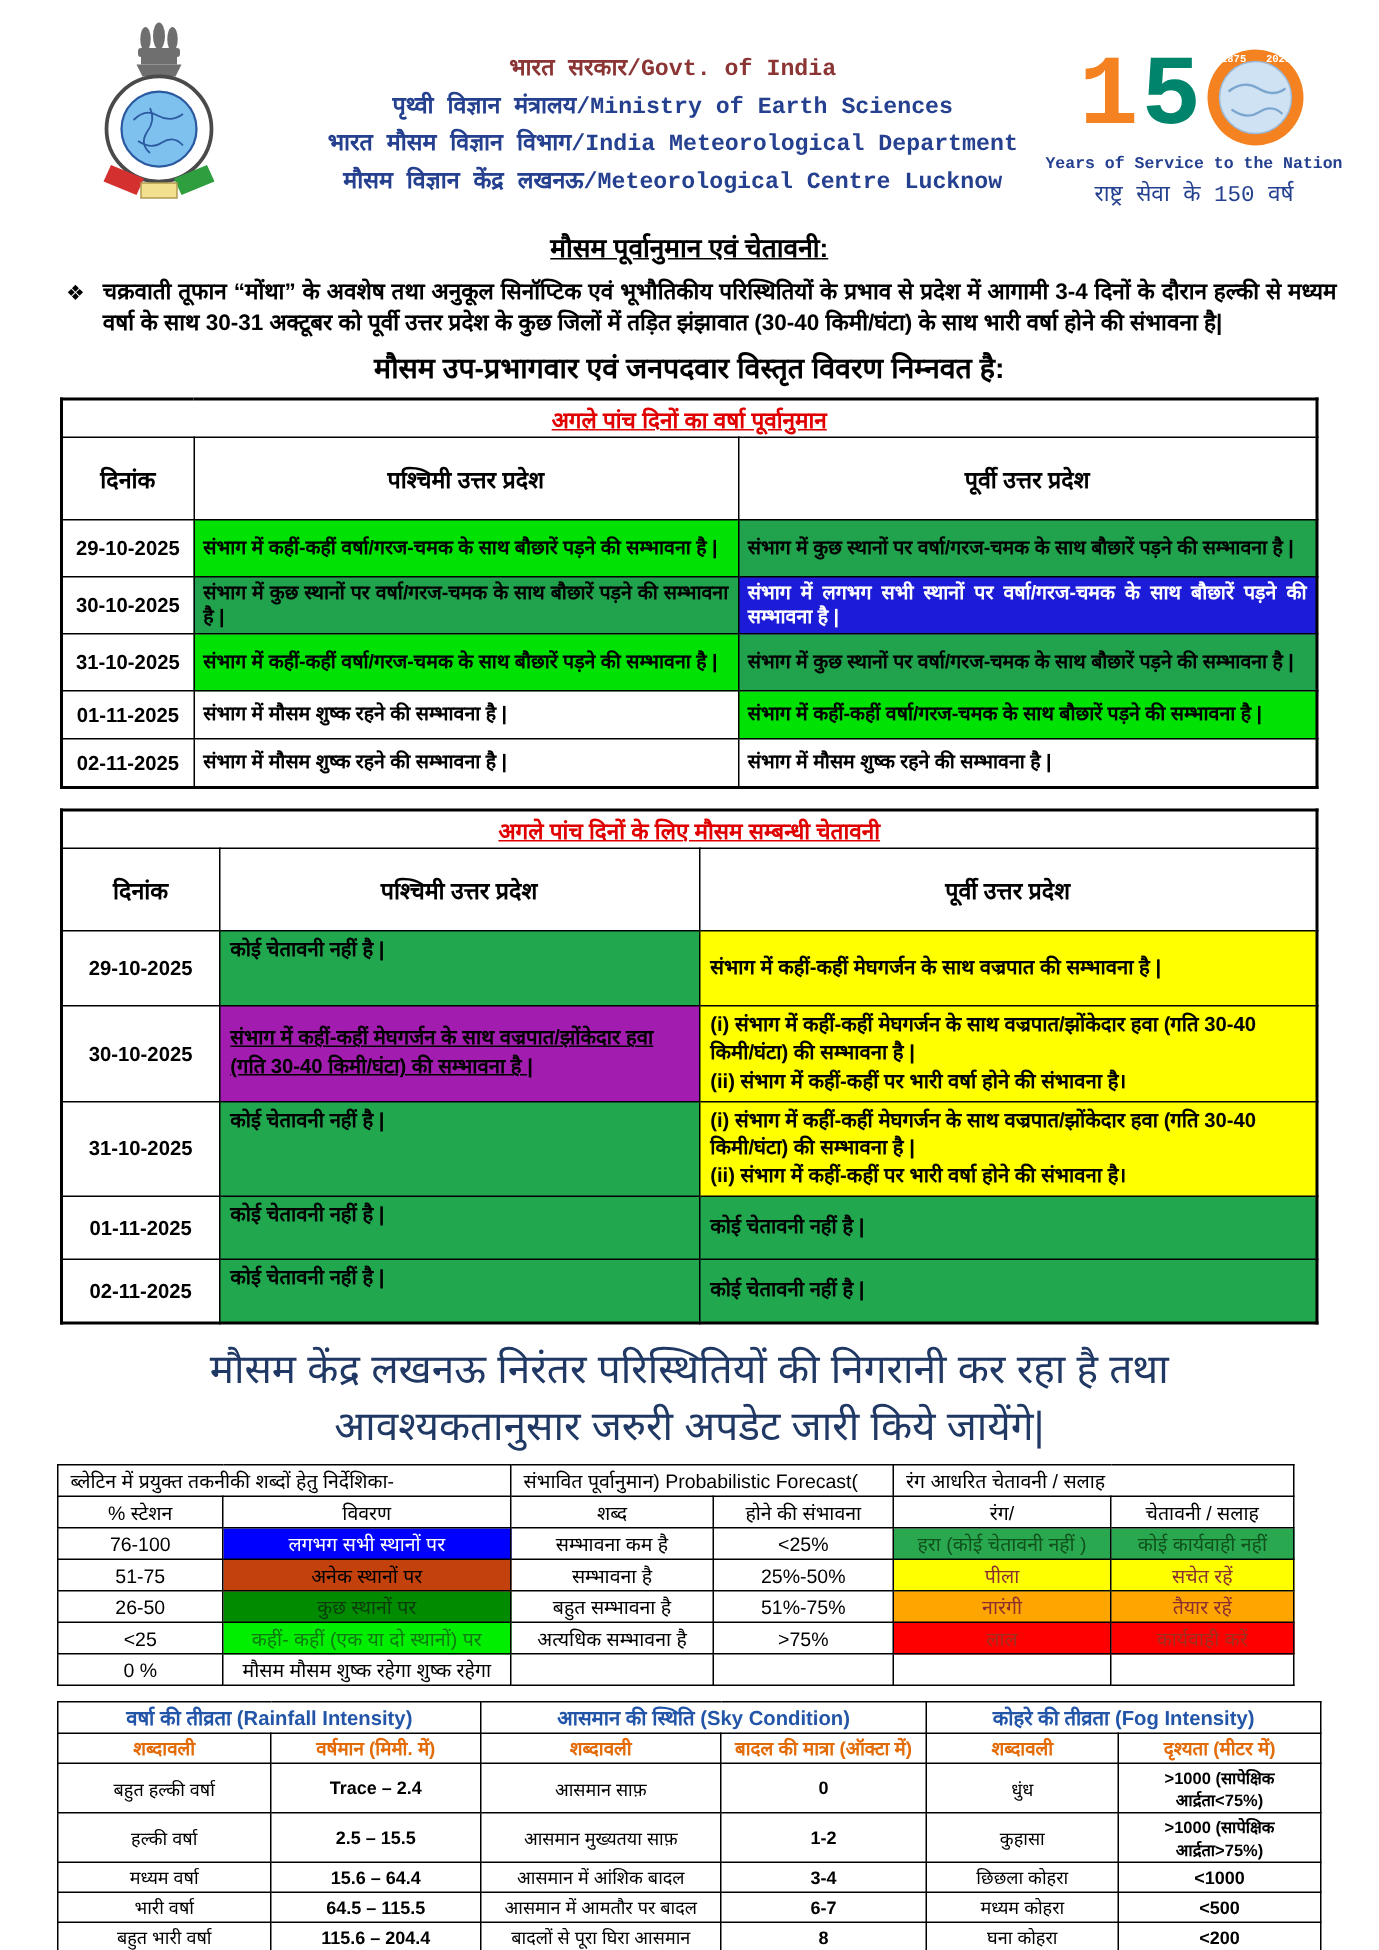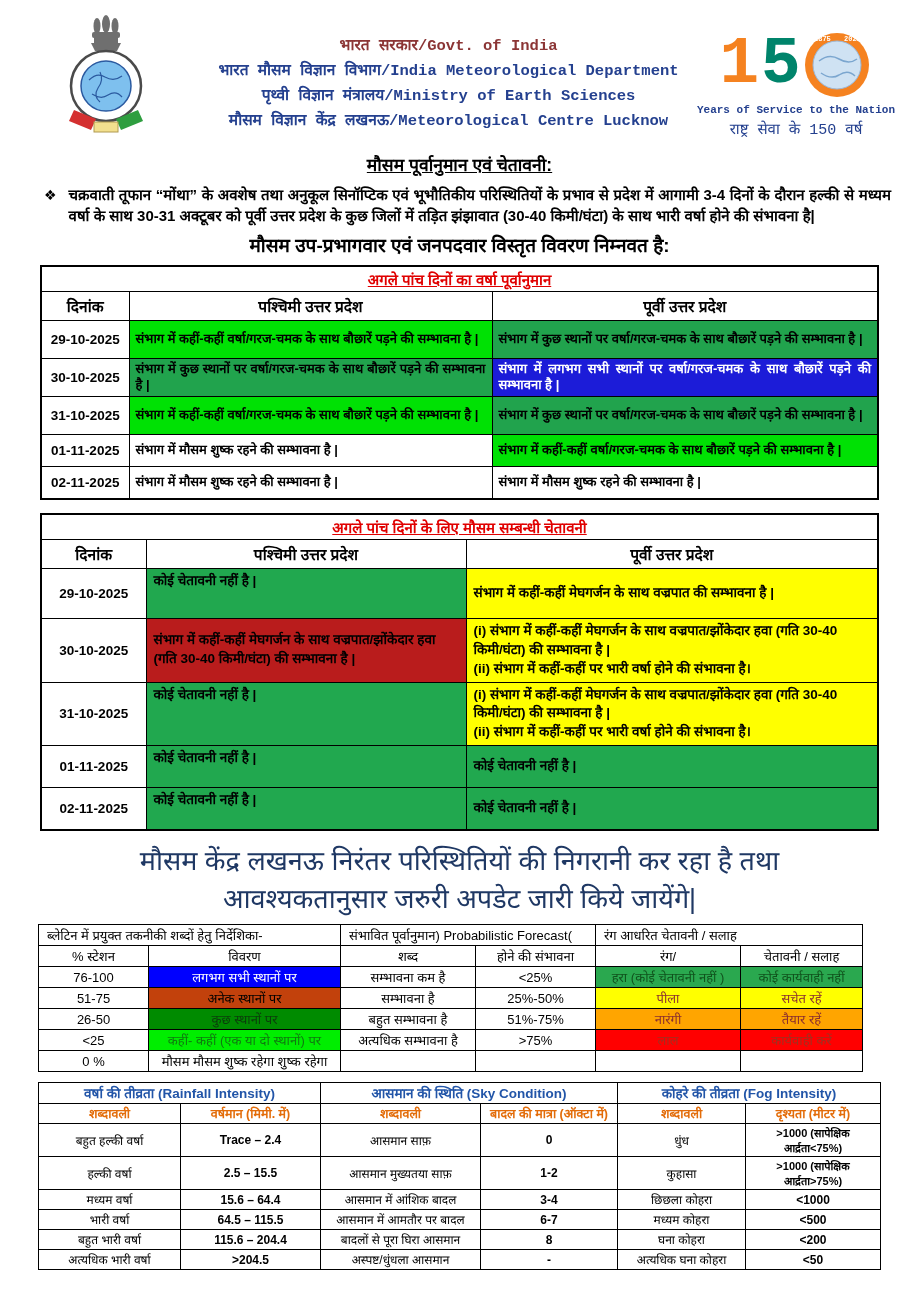"भारत मौसम विज्ञान विभाग/India" div.h-line { order: before "पृथ्वी विज्ञान मंत्रालय/Ministry of" -> after "पृथ्वी विज्ञान मंत्रालय/Ministry of" }
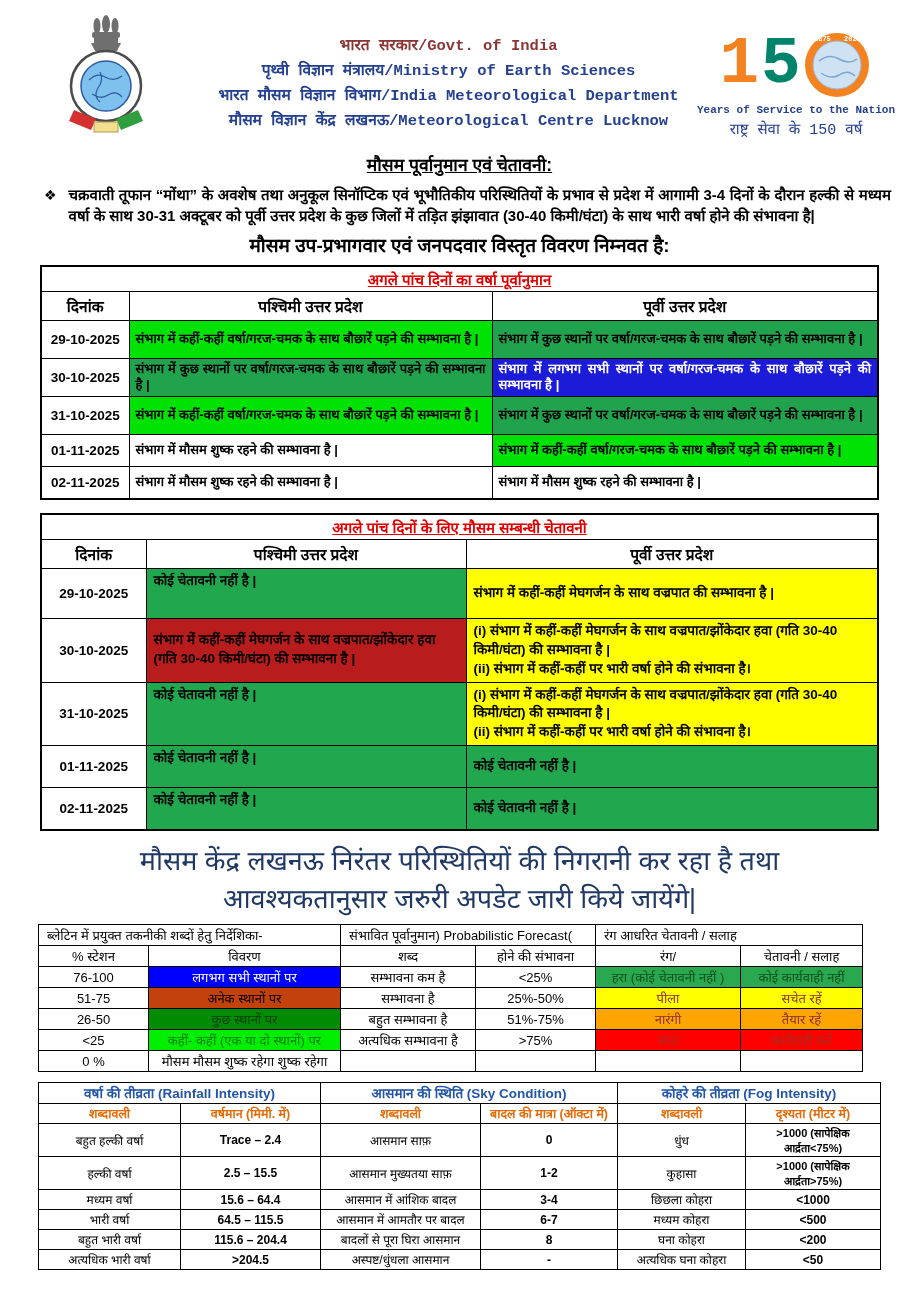"दिनांक" .head-cell { padding: 3px -> 16px }
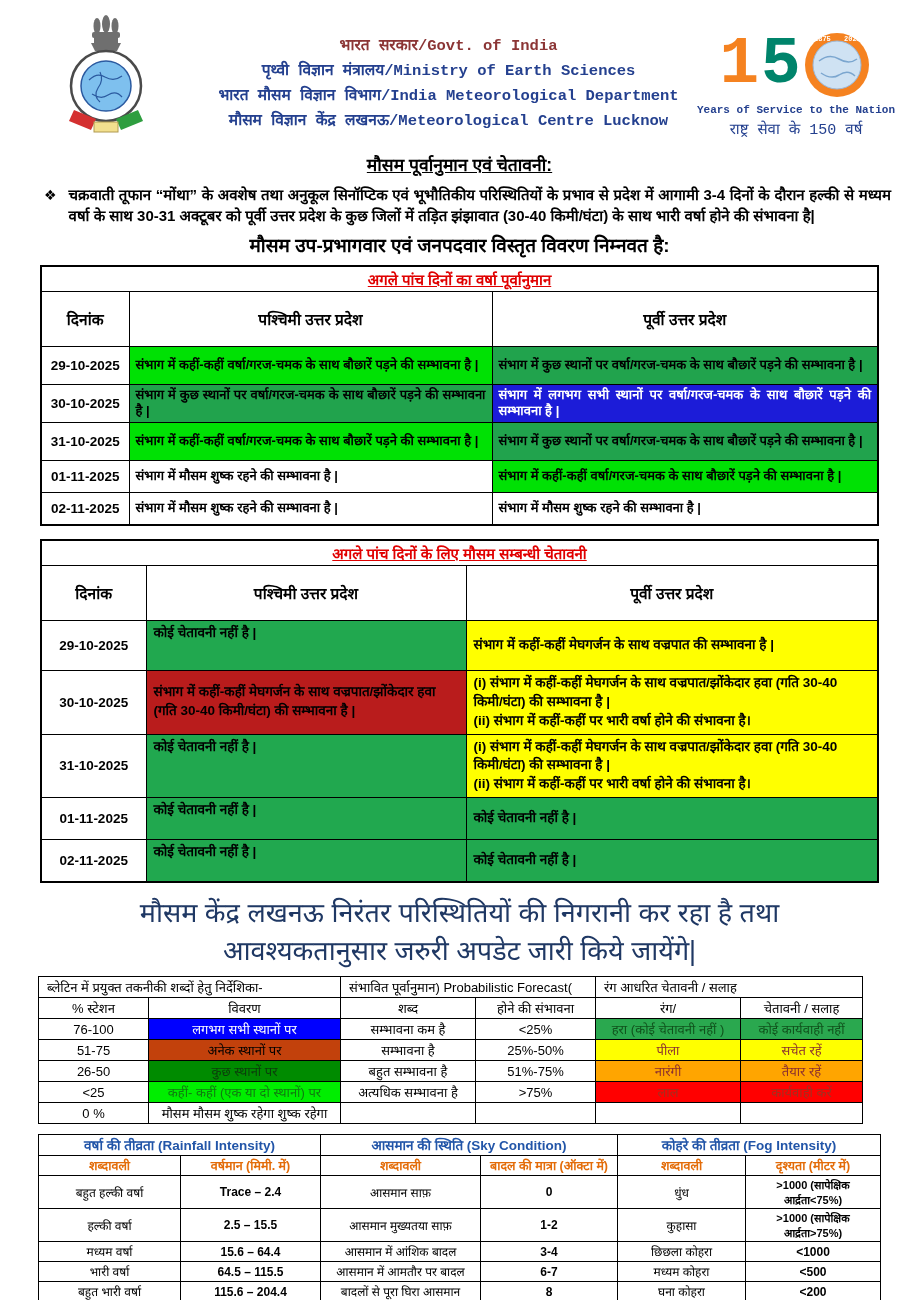"संभाग में कहीं-कहीं मेघगर्जन के साथ वज्रपात/झोंकेदार" td.w-cell { background-color: #b91c1c -> #a21caf; text-decoration: none -> underline }
